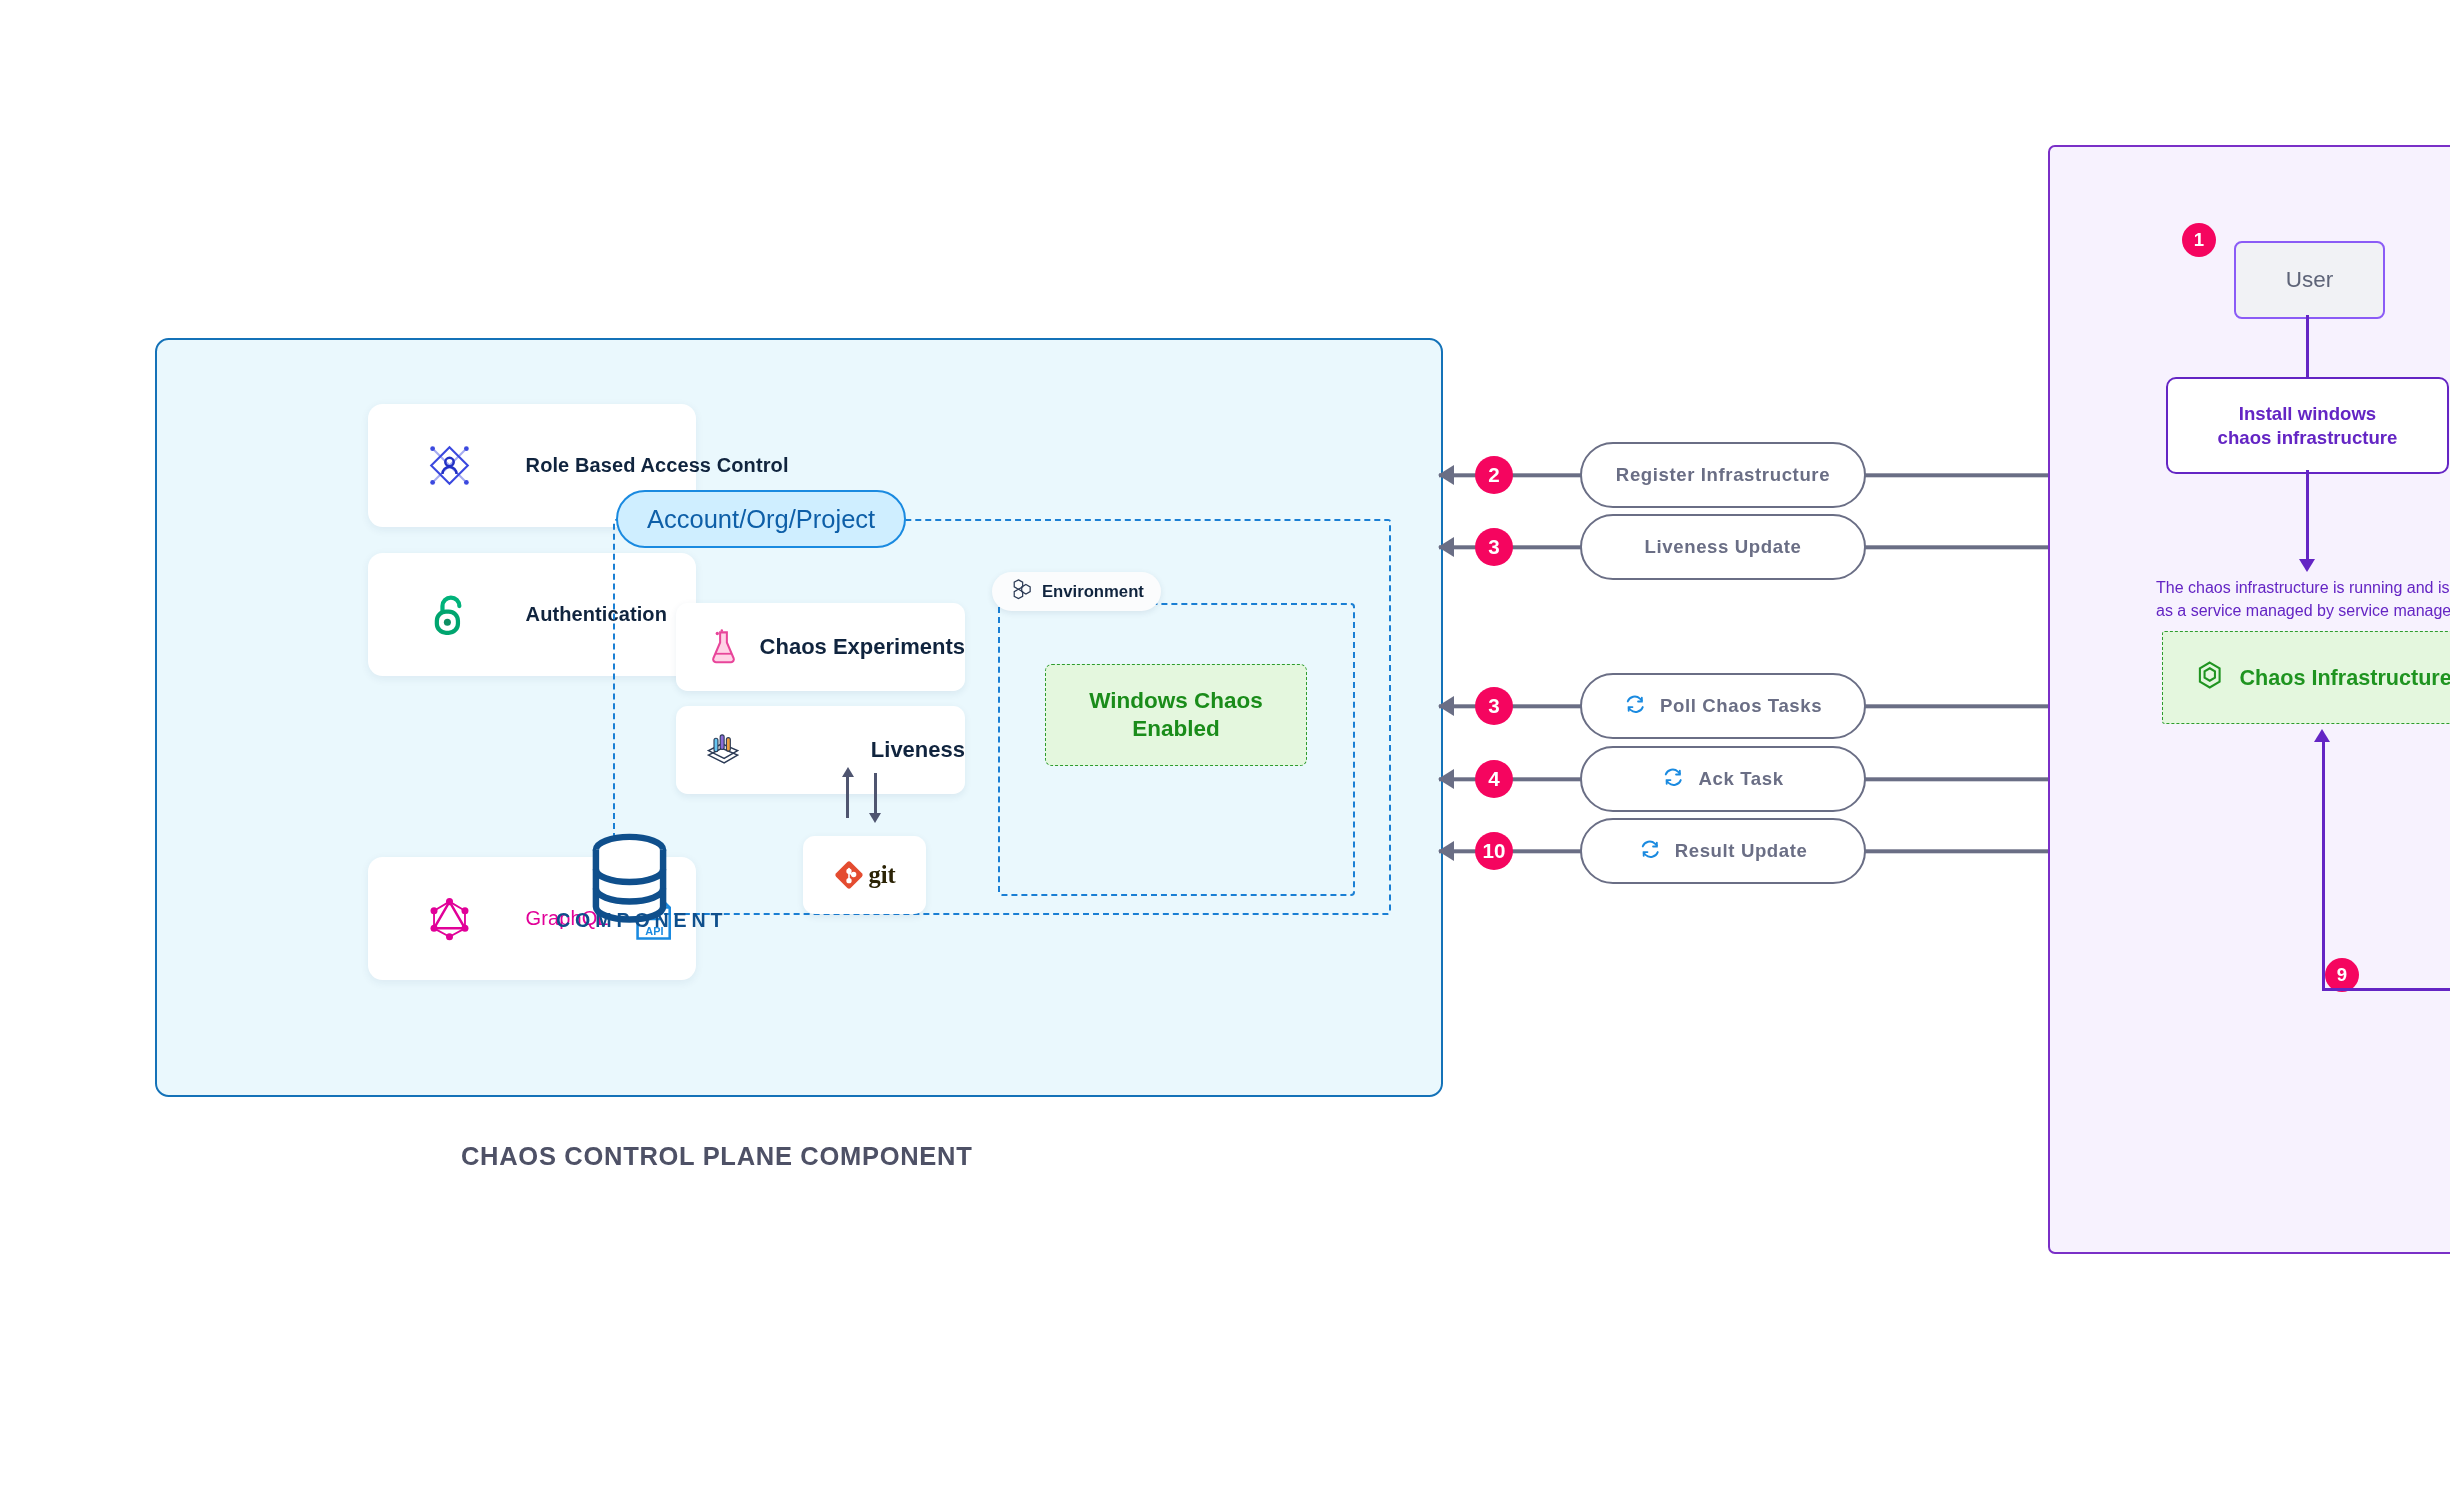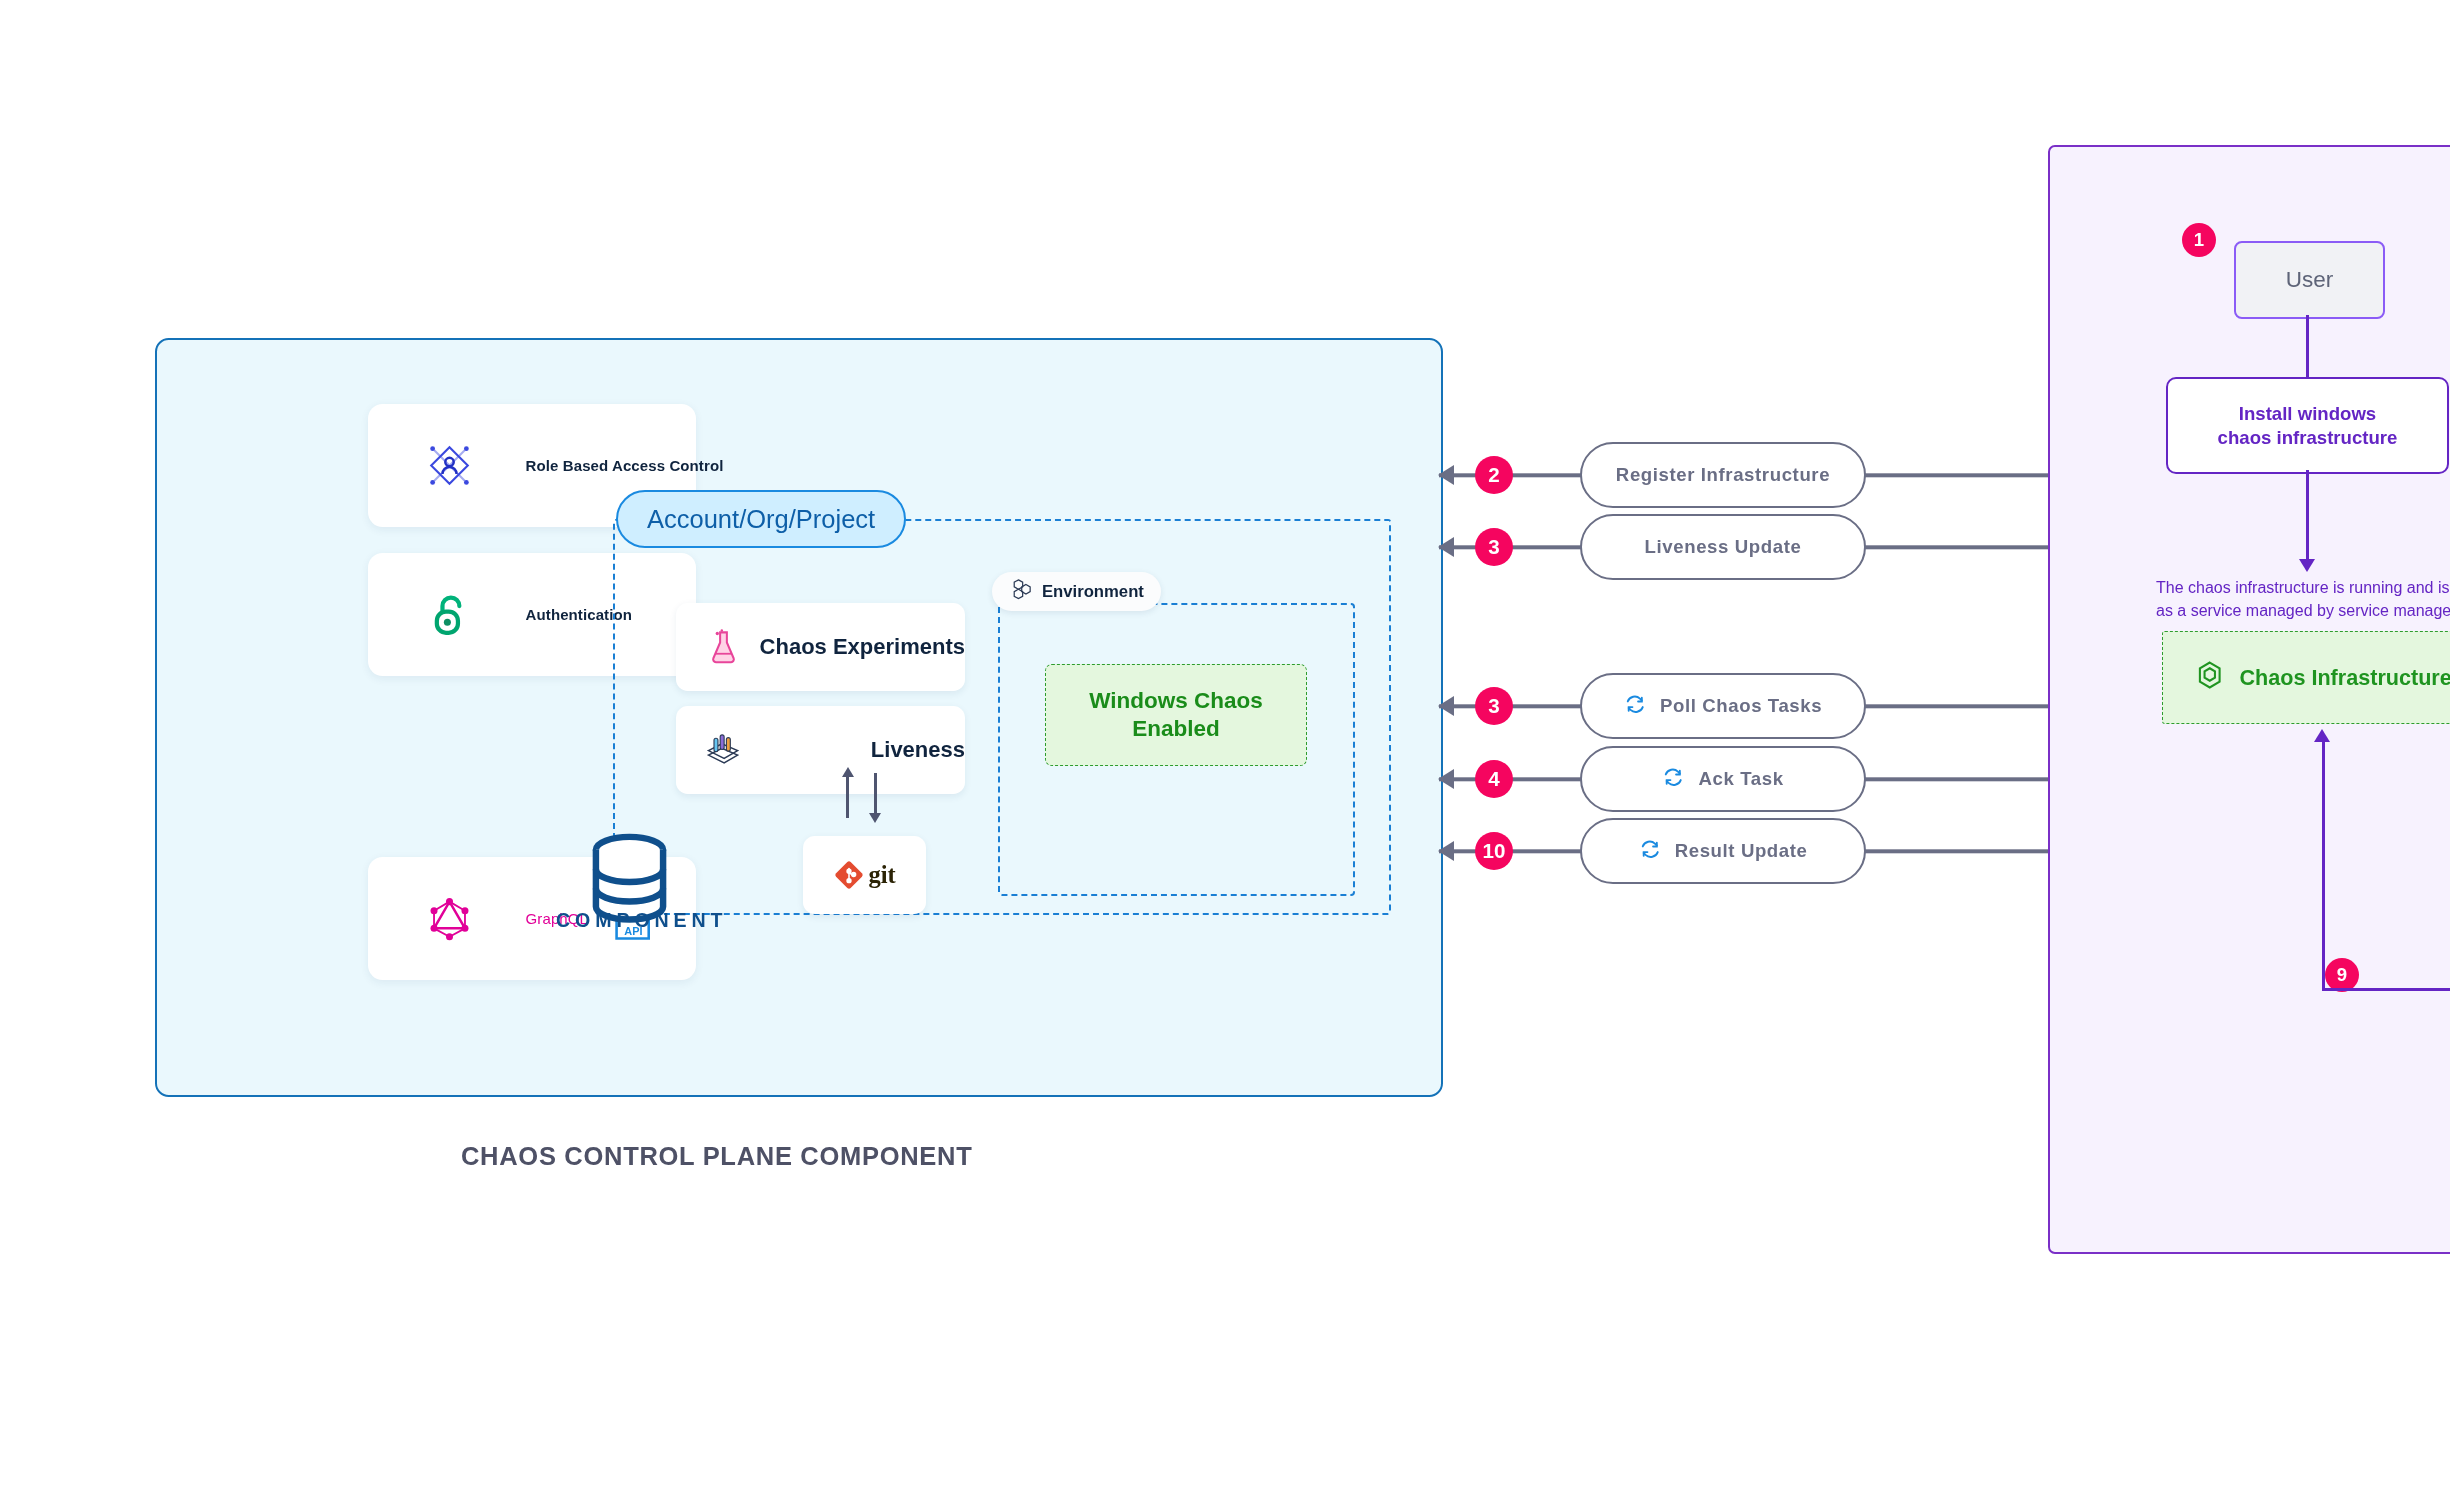"Role Based Access Control" .svc-label { font-size: 15px -> 20px }
